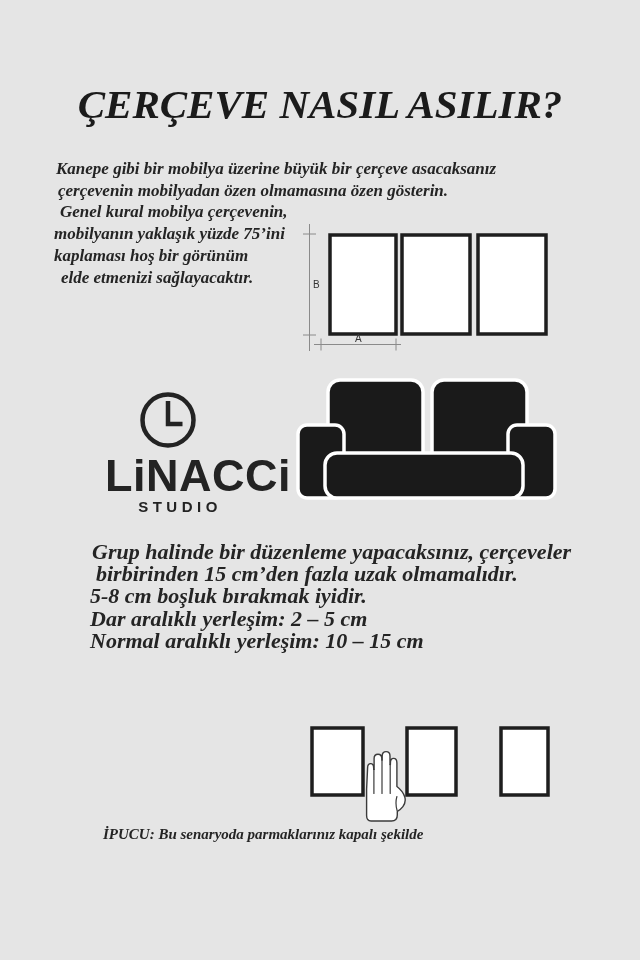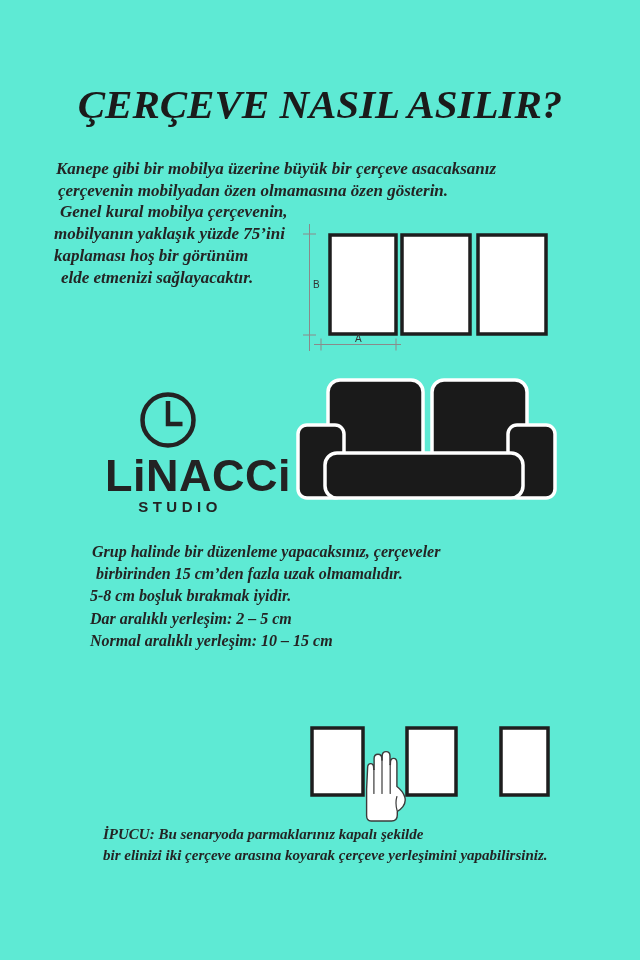"ÇERÇEVE NASIL ASILIR?" .page { background: #5eead4 -> #e5e5e5 }
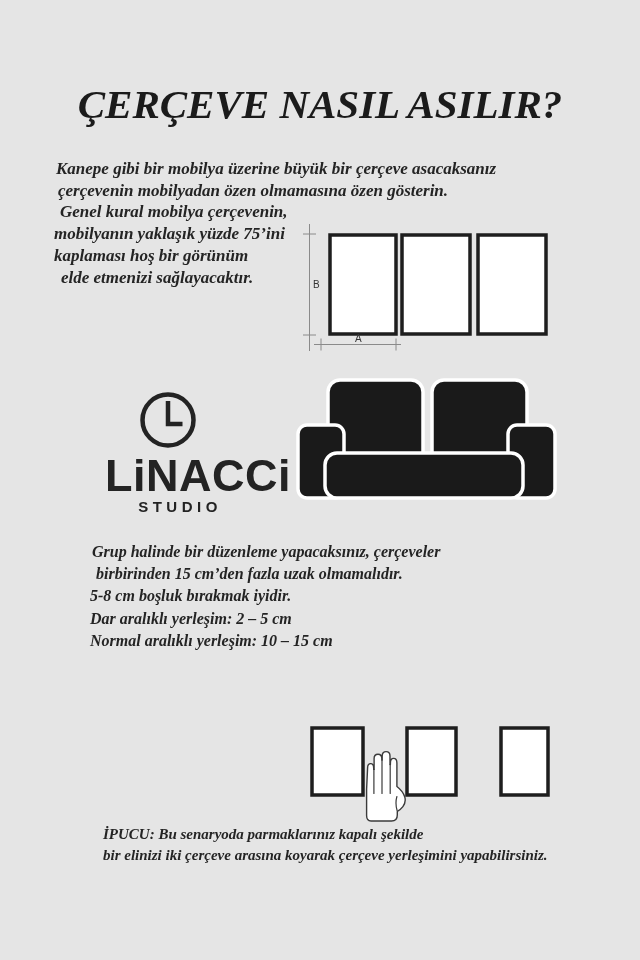"Grup halinde bir düzenleme yapacaksınız," .grouping { font-size: 16px -> 22px }
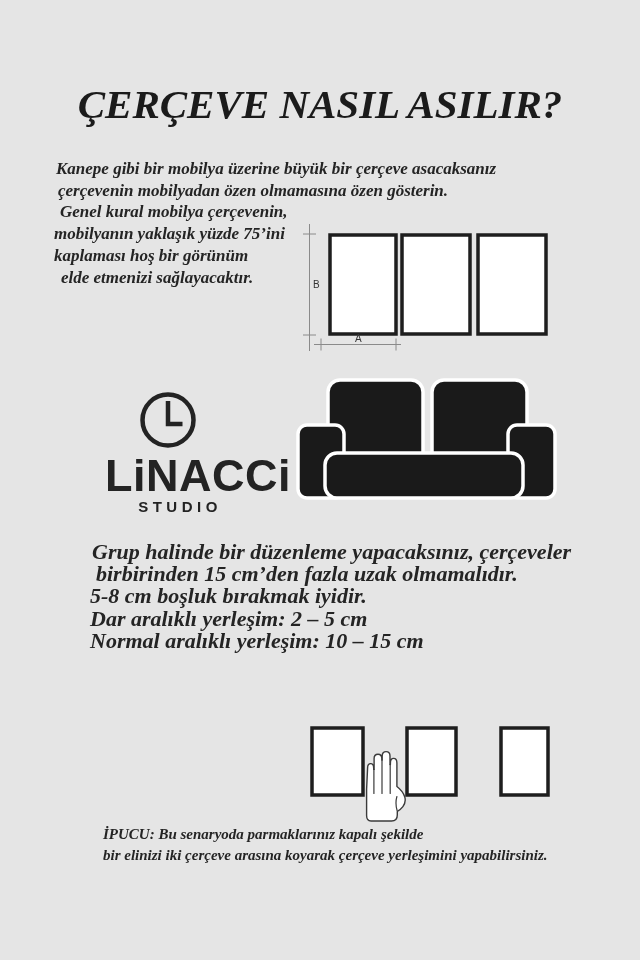"bir elinizi iki çerçeve arasına" div.ln { html: <div>bir elinizi iki çerçeve arasına koyarak çerçeve yerleşimini yapabilirsiniz.</div> -> none }
